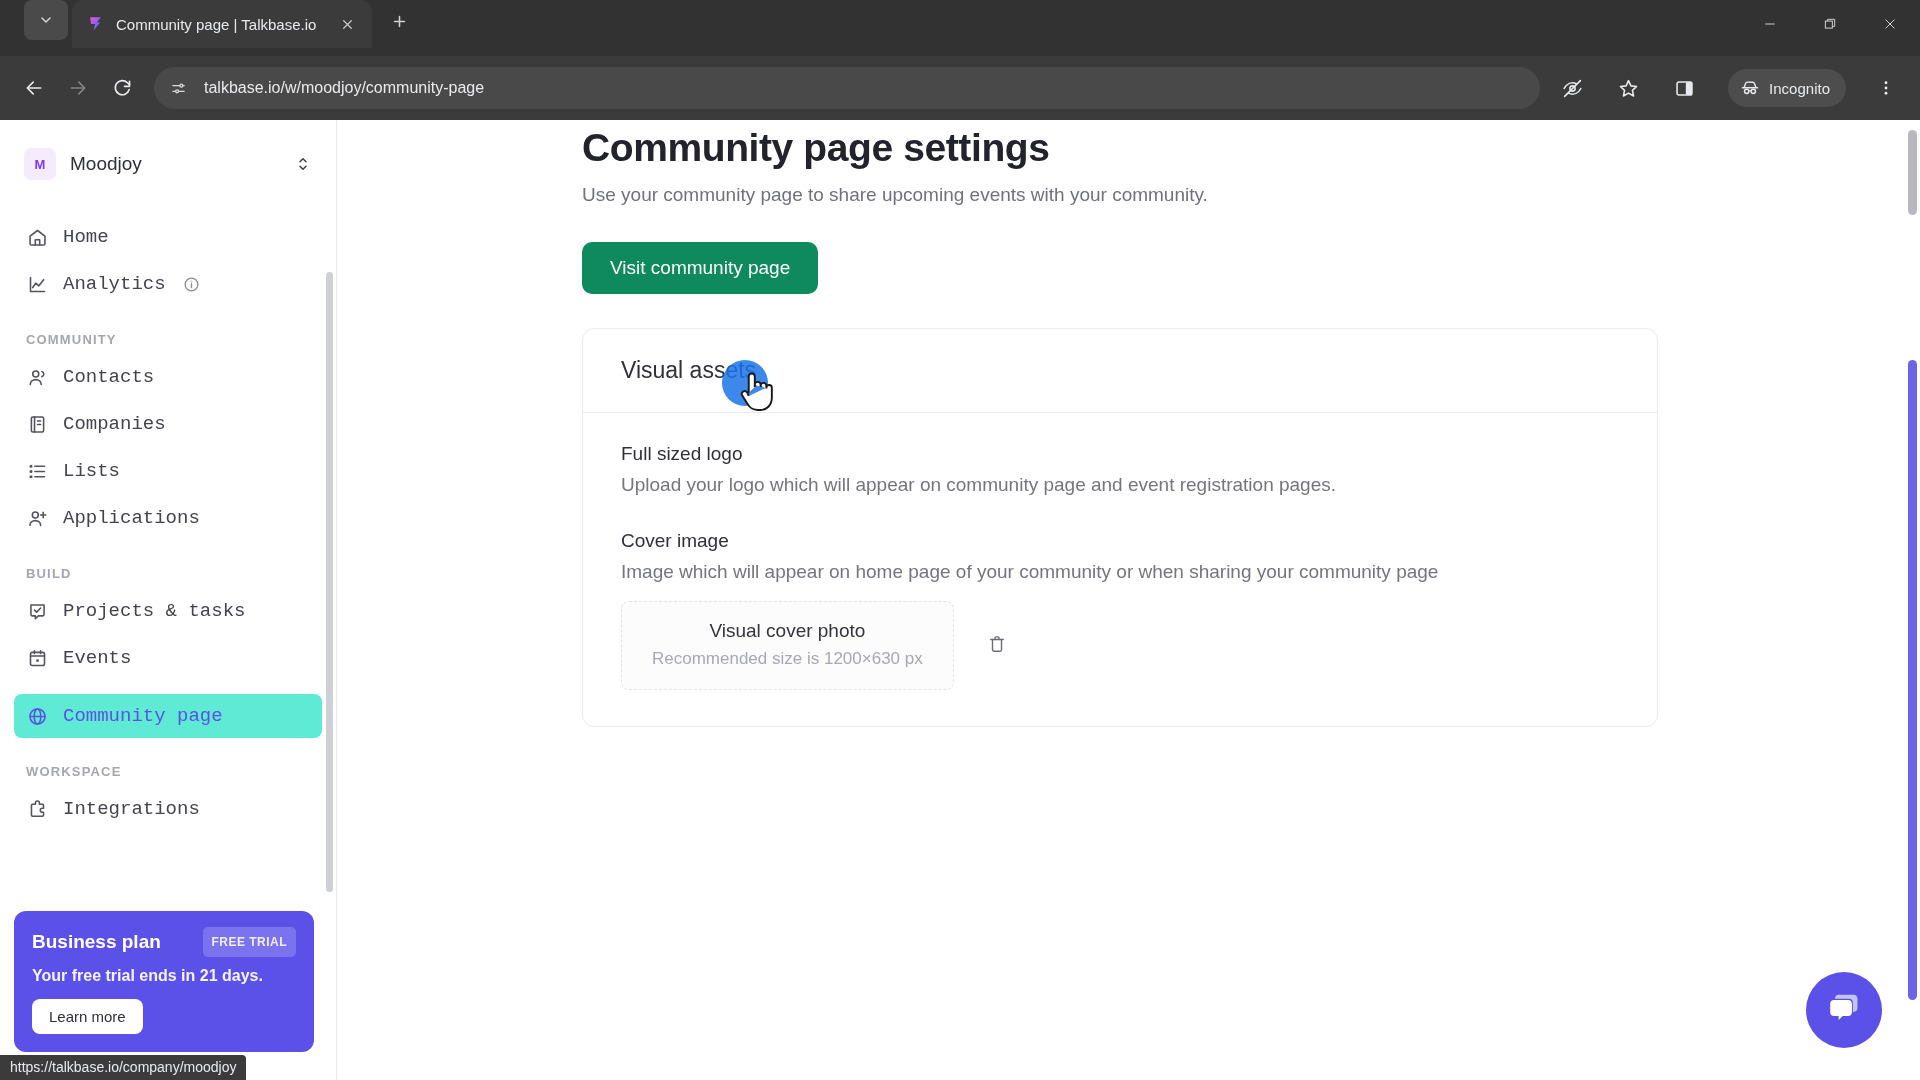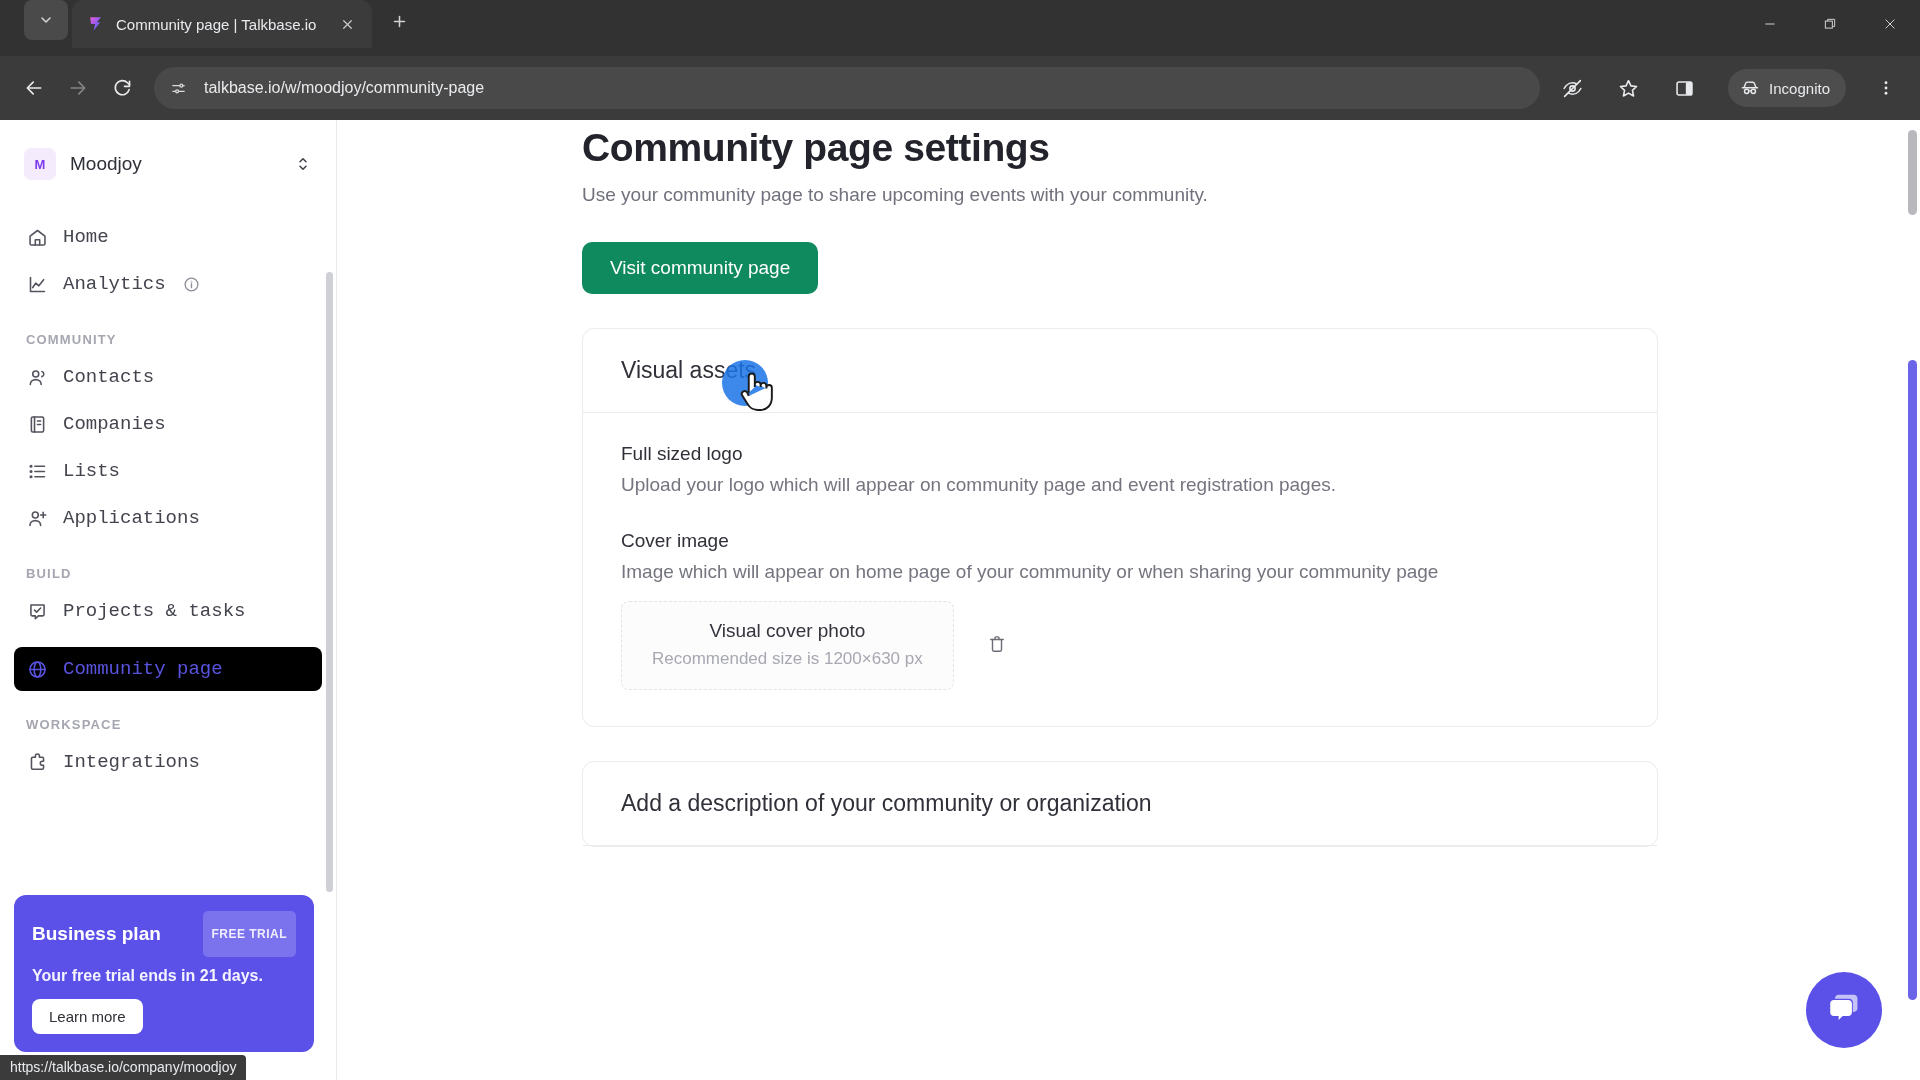"Events" div.nav-item { html: none -> <div> <span> <svg> <rect></rect> <line></line> <line></line> <line></line> <rect></rect> </svg> </span> <span>Events</span> </div> }
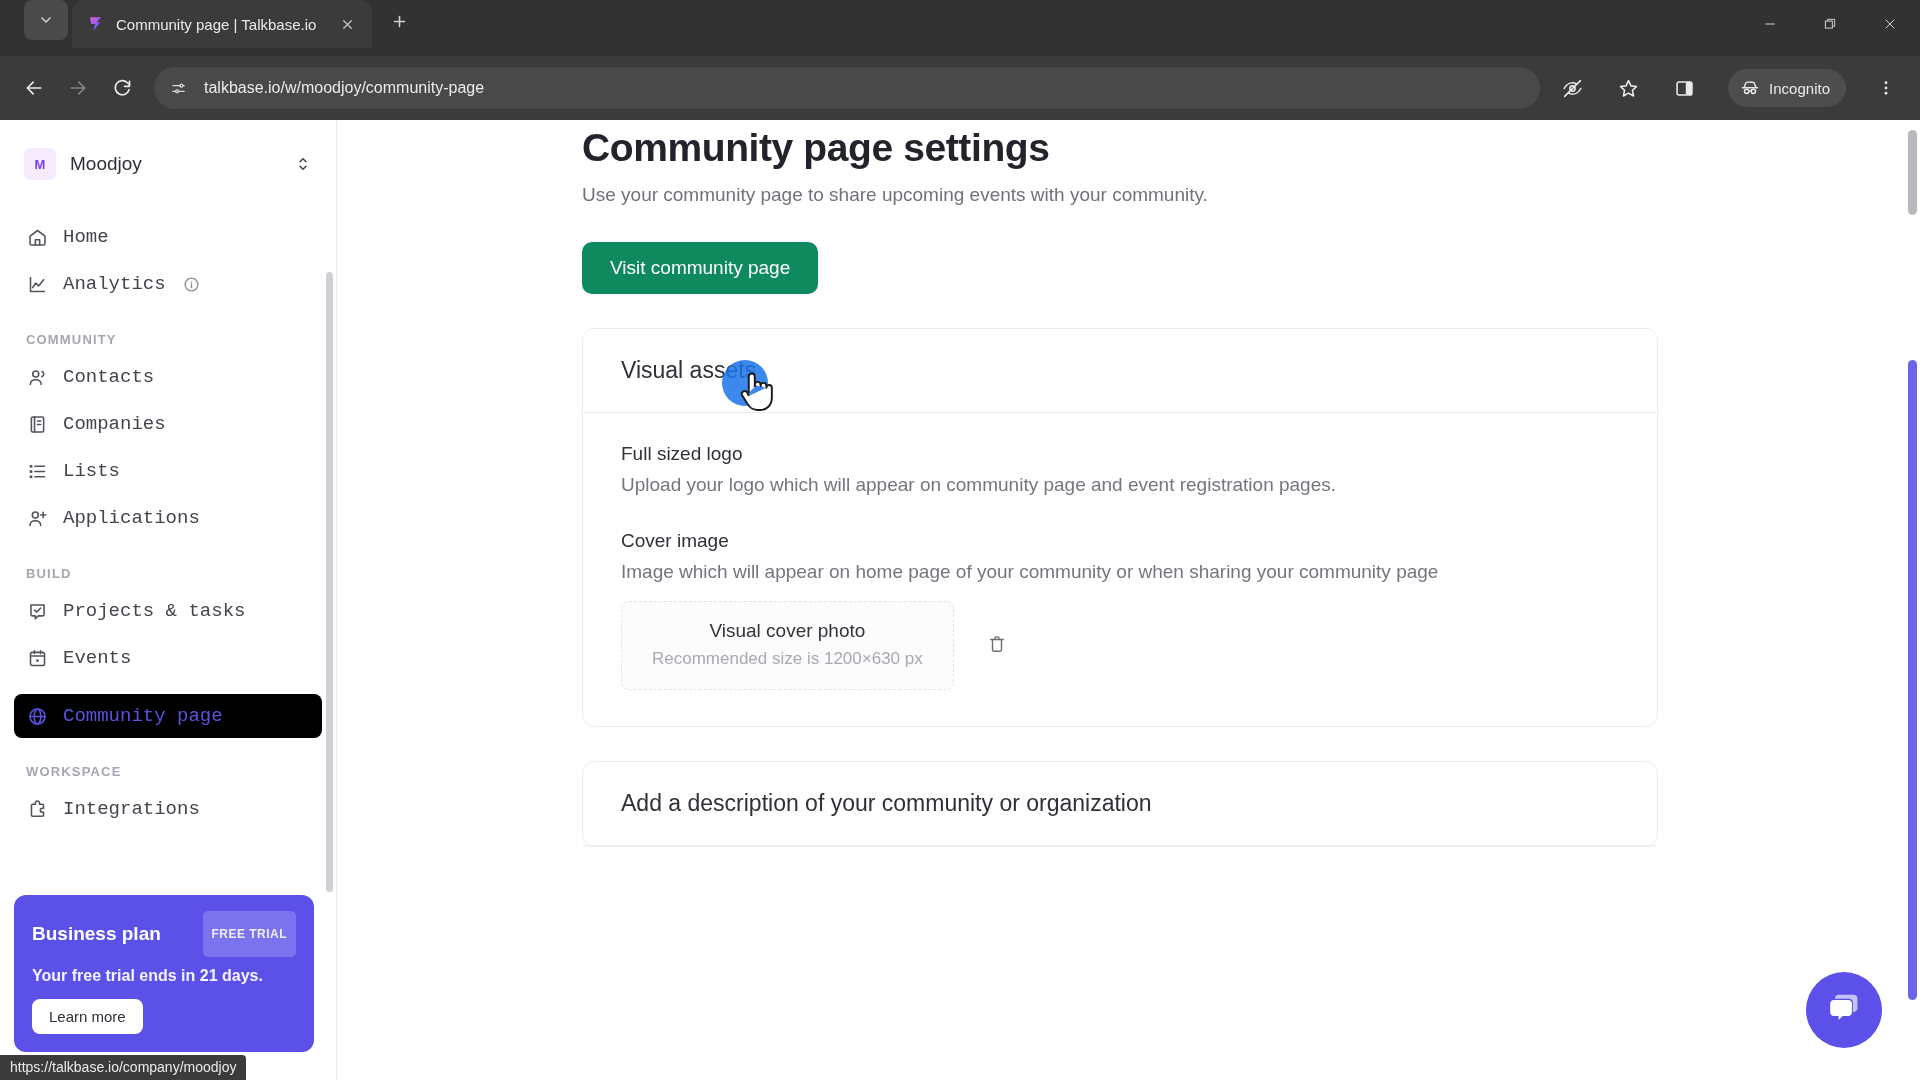"Community page" .nav-item.active { background: #000000 -> #5eead4 }
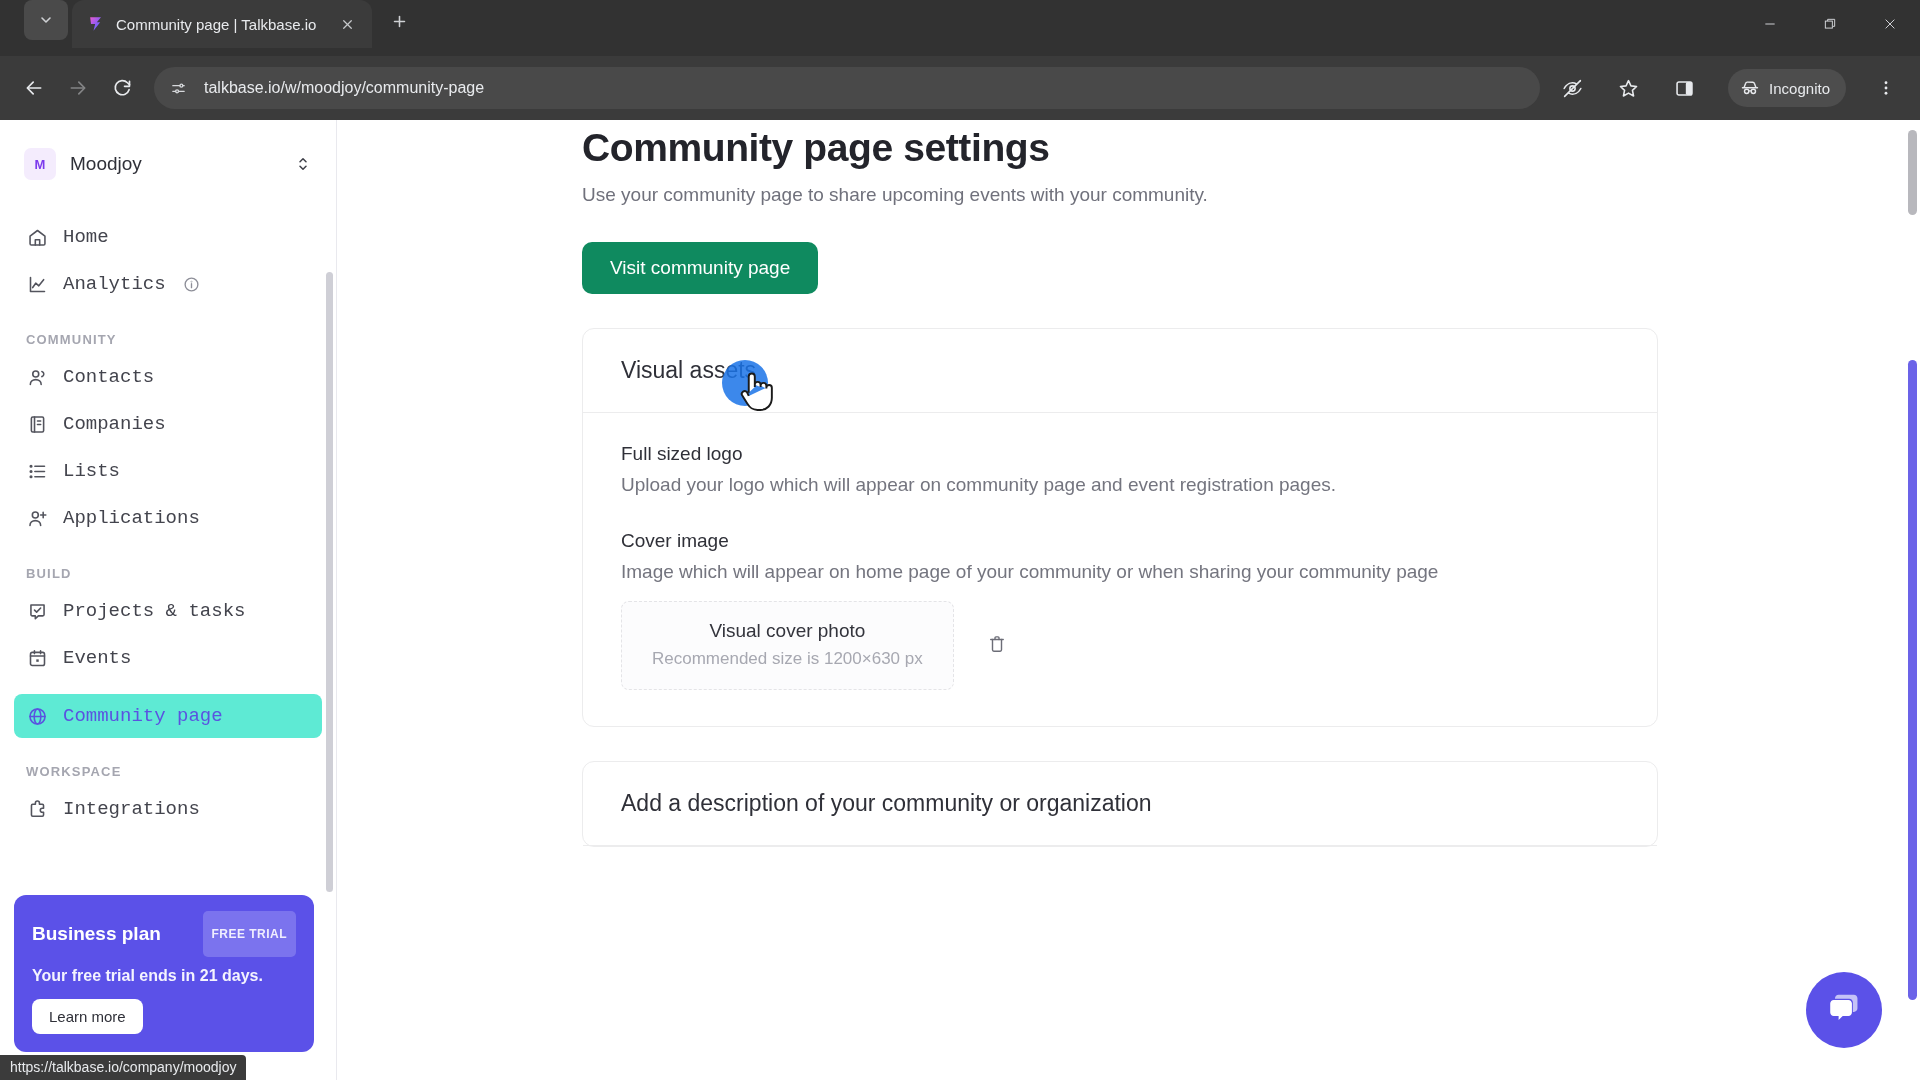"Add a description of your" div.card { html: <div> <div> <h2>Add a description of your community or organization</h2> </div> </div> -> none }
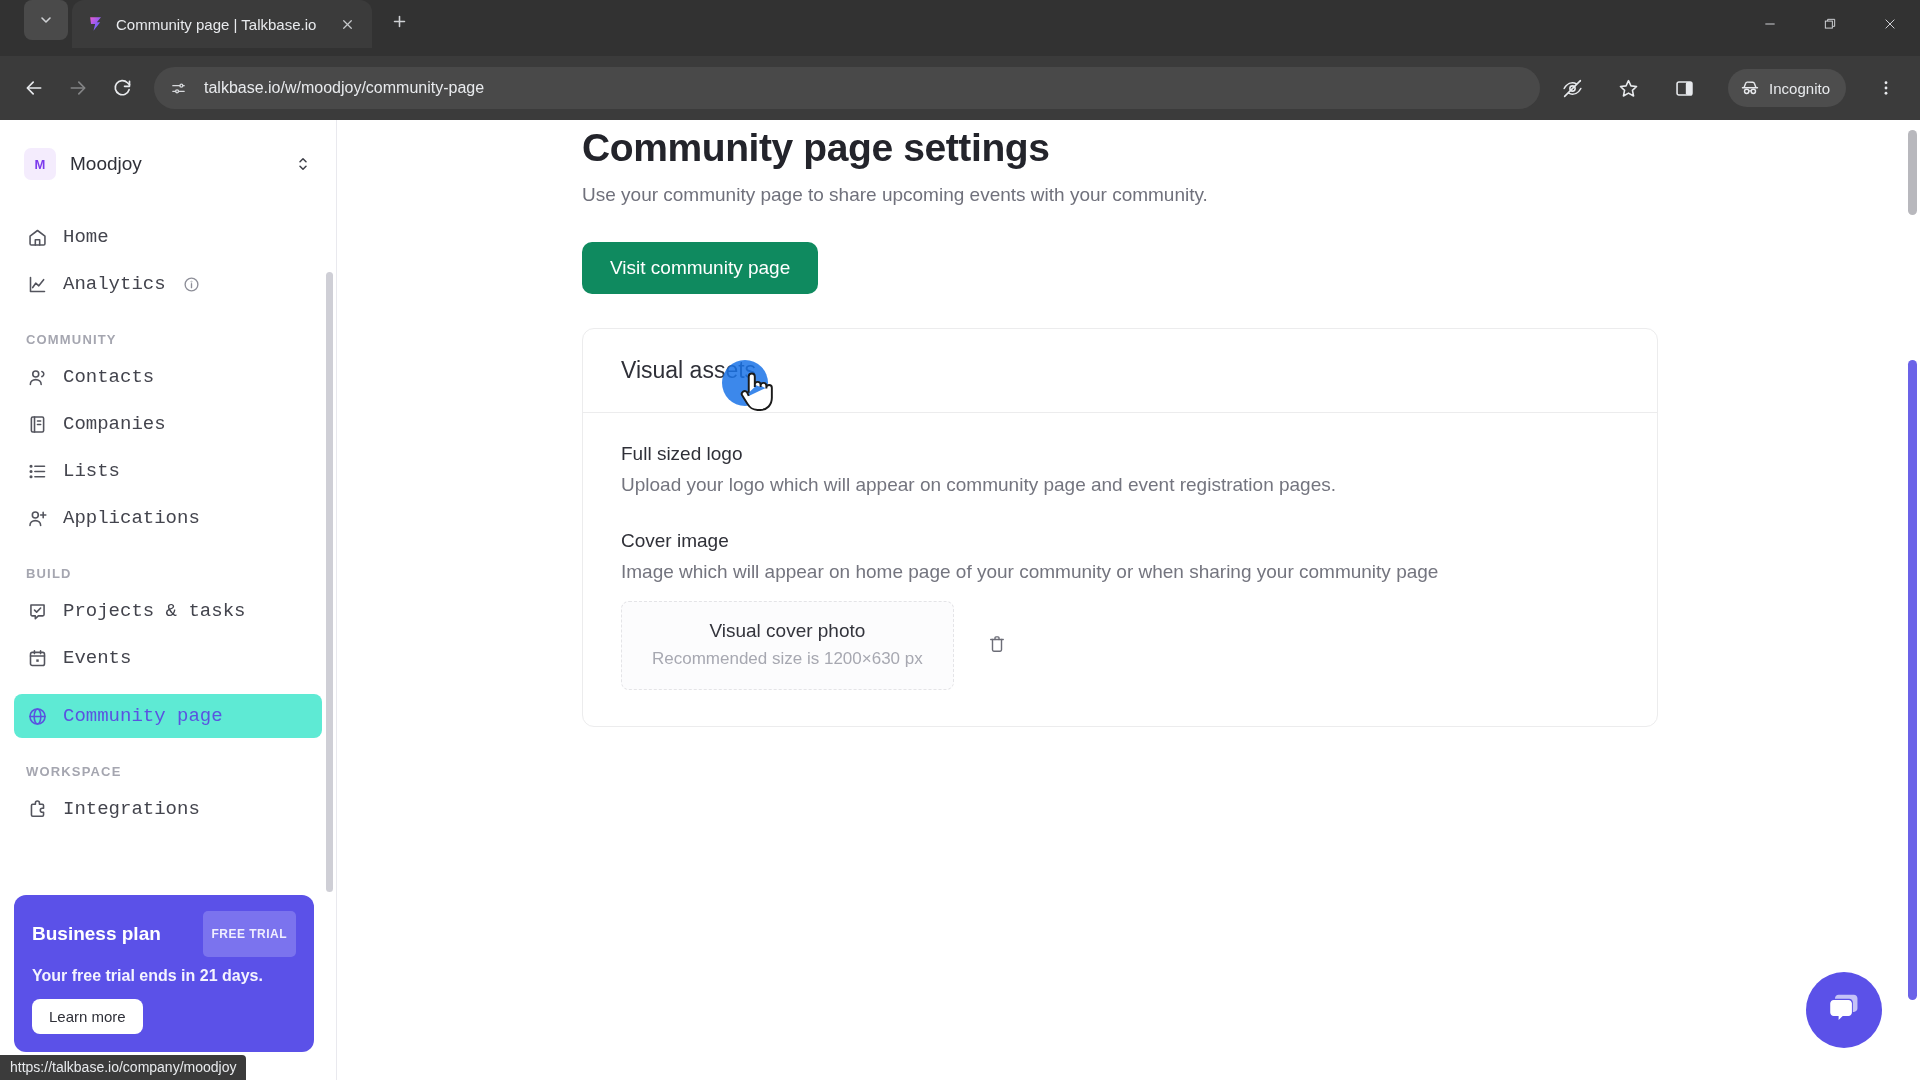"FREE TRIAL" .plan-badge { padding: 16px 9px -> 8px 9px }
